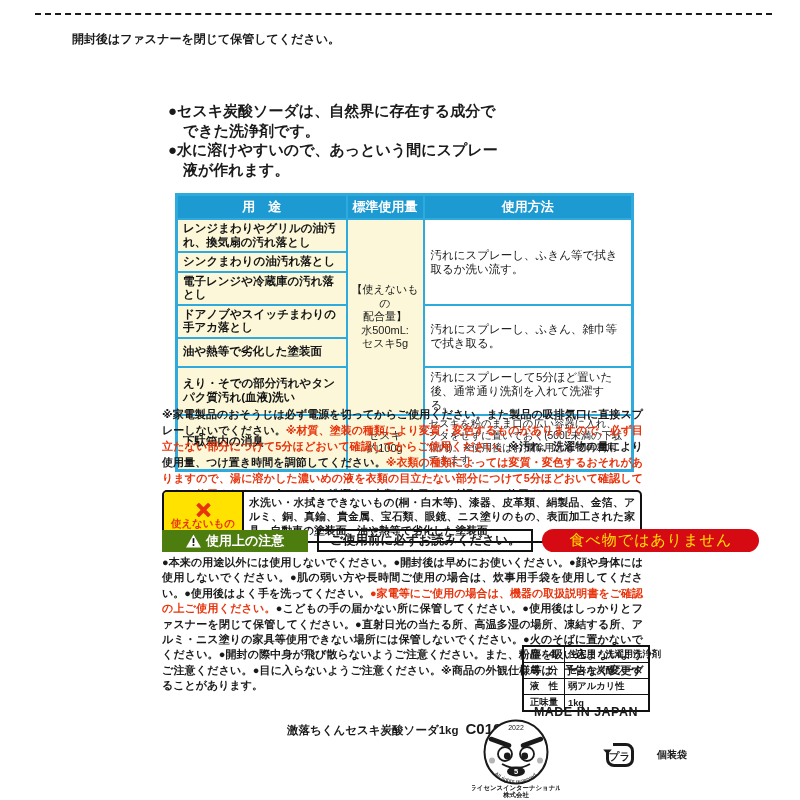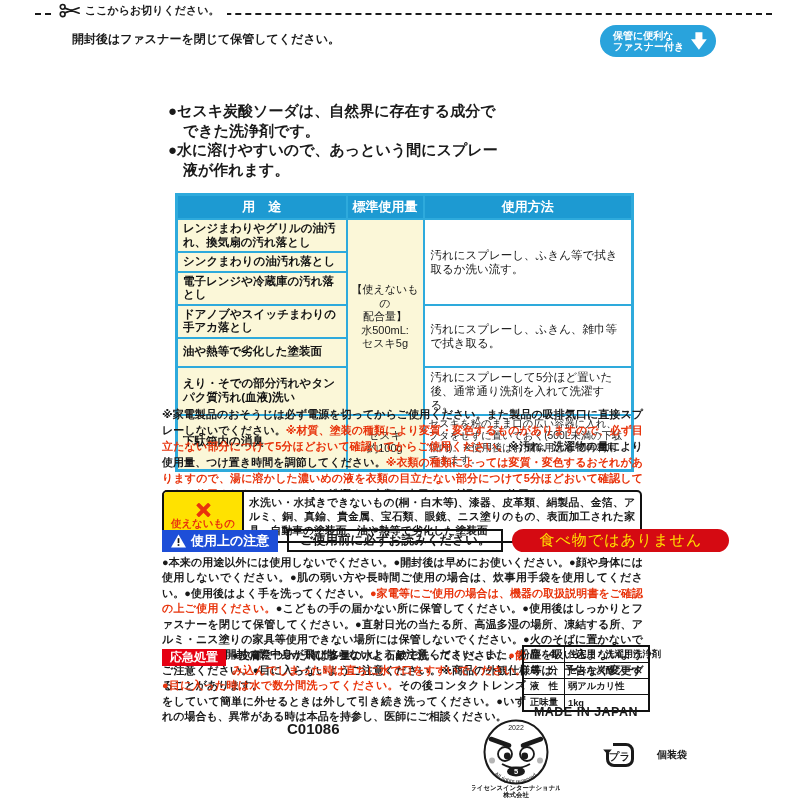"ここからお切りください。" div.abs { html: <div> <svg> <circle></circle> <circle></circle> <path></path> </svg> <span>ここからお切りください。</span> </div> -> none }
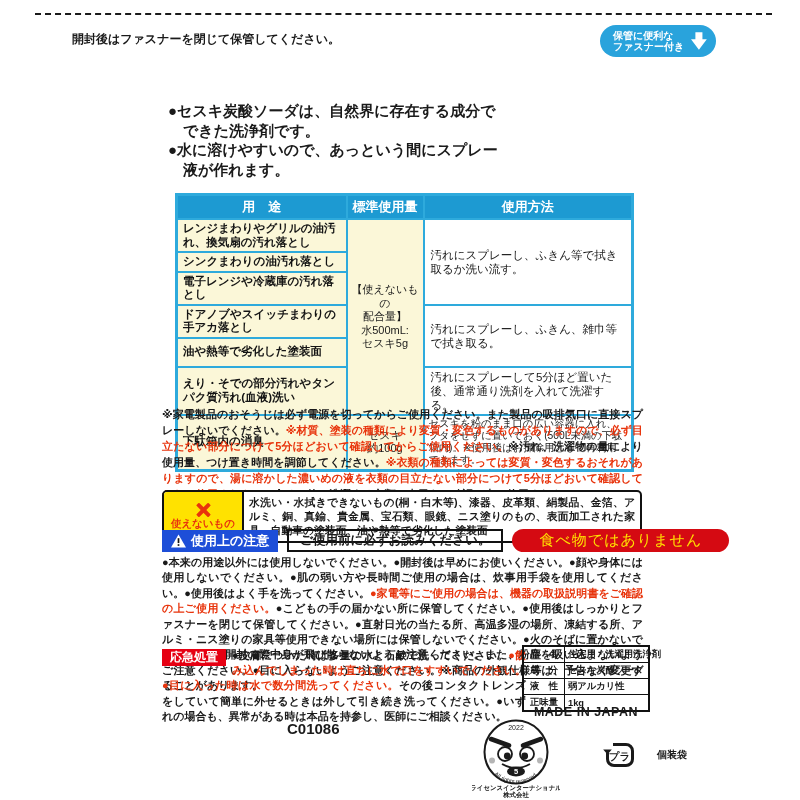"保管に便利な" div.abs { html: <div> <div> <div>保管に便利な</div> <div>ファスナー付き</div> </div> <svg> <path></path> </svg> </div> -> none }
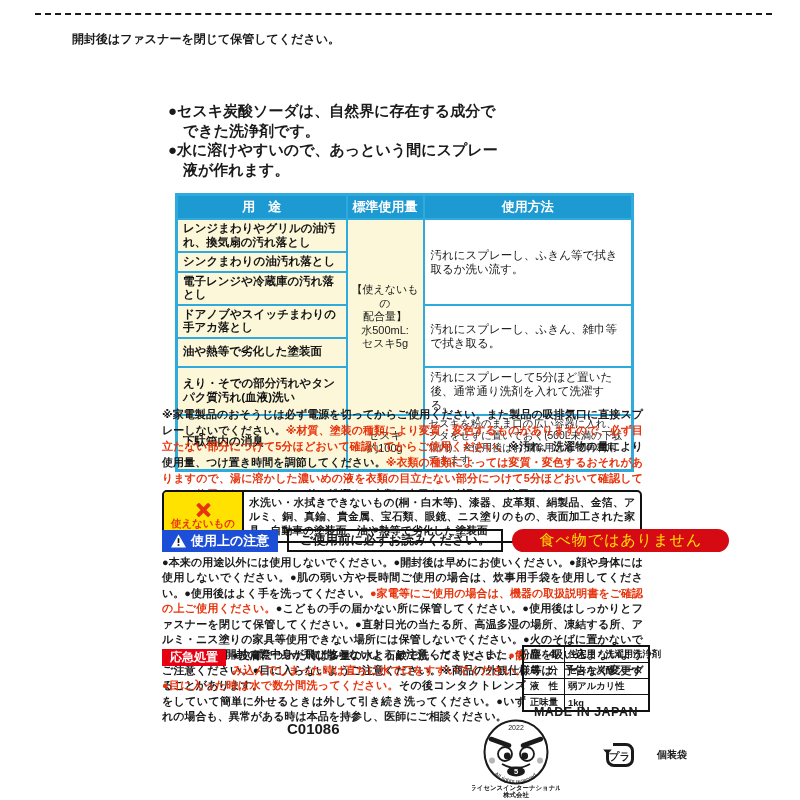"使用上の注意" .warn-title { background: #1d4ed8 -> #4d7c0f; padding: 2px 9px -> 2px 24px }
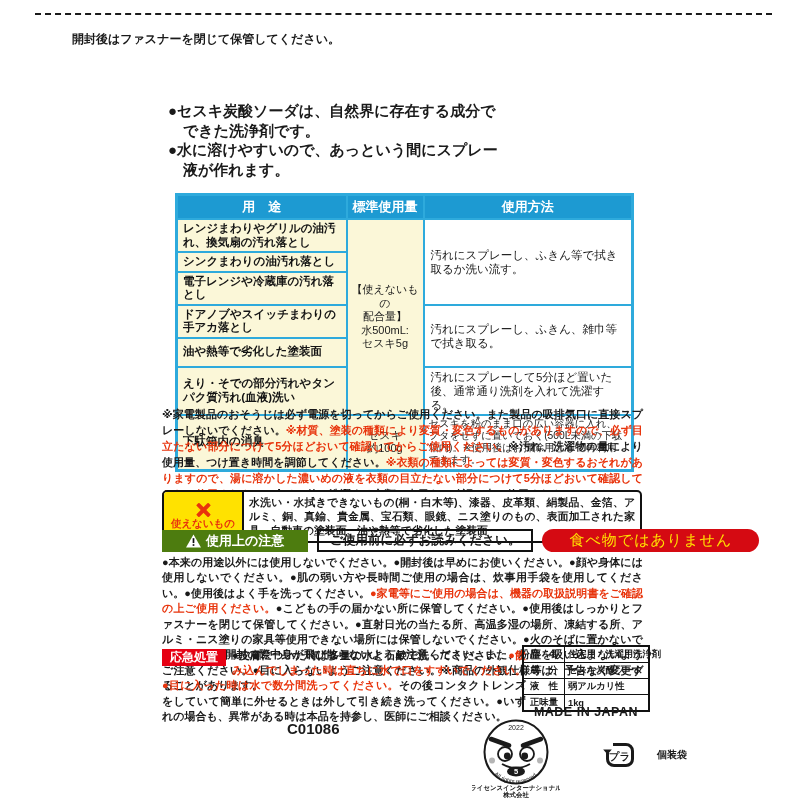"応急処置" div.abs { html: <div> <span>応急処置</span> <span>●皮膚についた時は多量の水と石鹸で洗ってください。</span><span>●飲み込んでしまった時は直ちに水で口をすすいでください。●目に入った時は水で数分間洗ってください。</span><span>その後コンタクトレンズをしていて簡単に外せるときは外して引き続き洗ってください。●いずれの場合も、異常がある時は本品を持参し、医師にご相談ください。</span> </div> -> none }
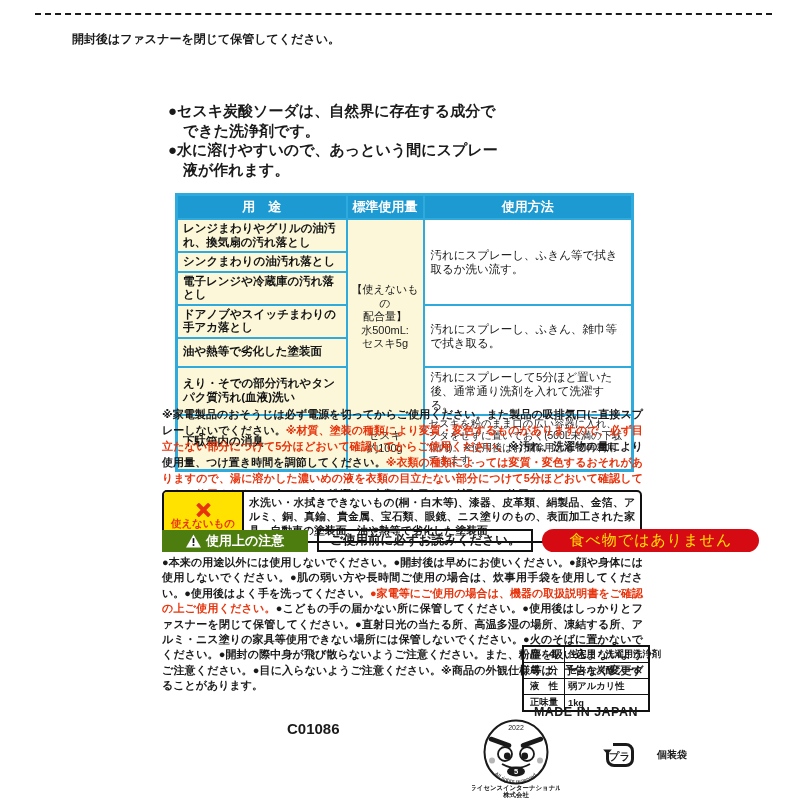"激落ちくんセスキ炭酸ソーダ1kg" span { html: none -> <span>激落ちくんセスキ炭酸ソーダ1kg</span> }
